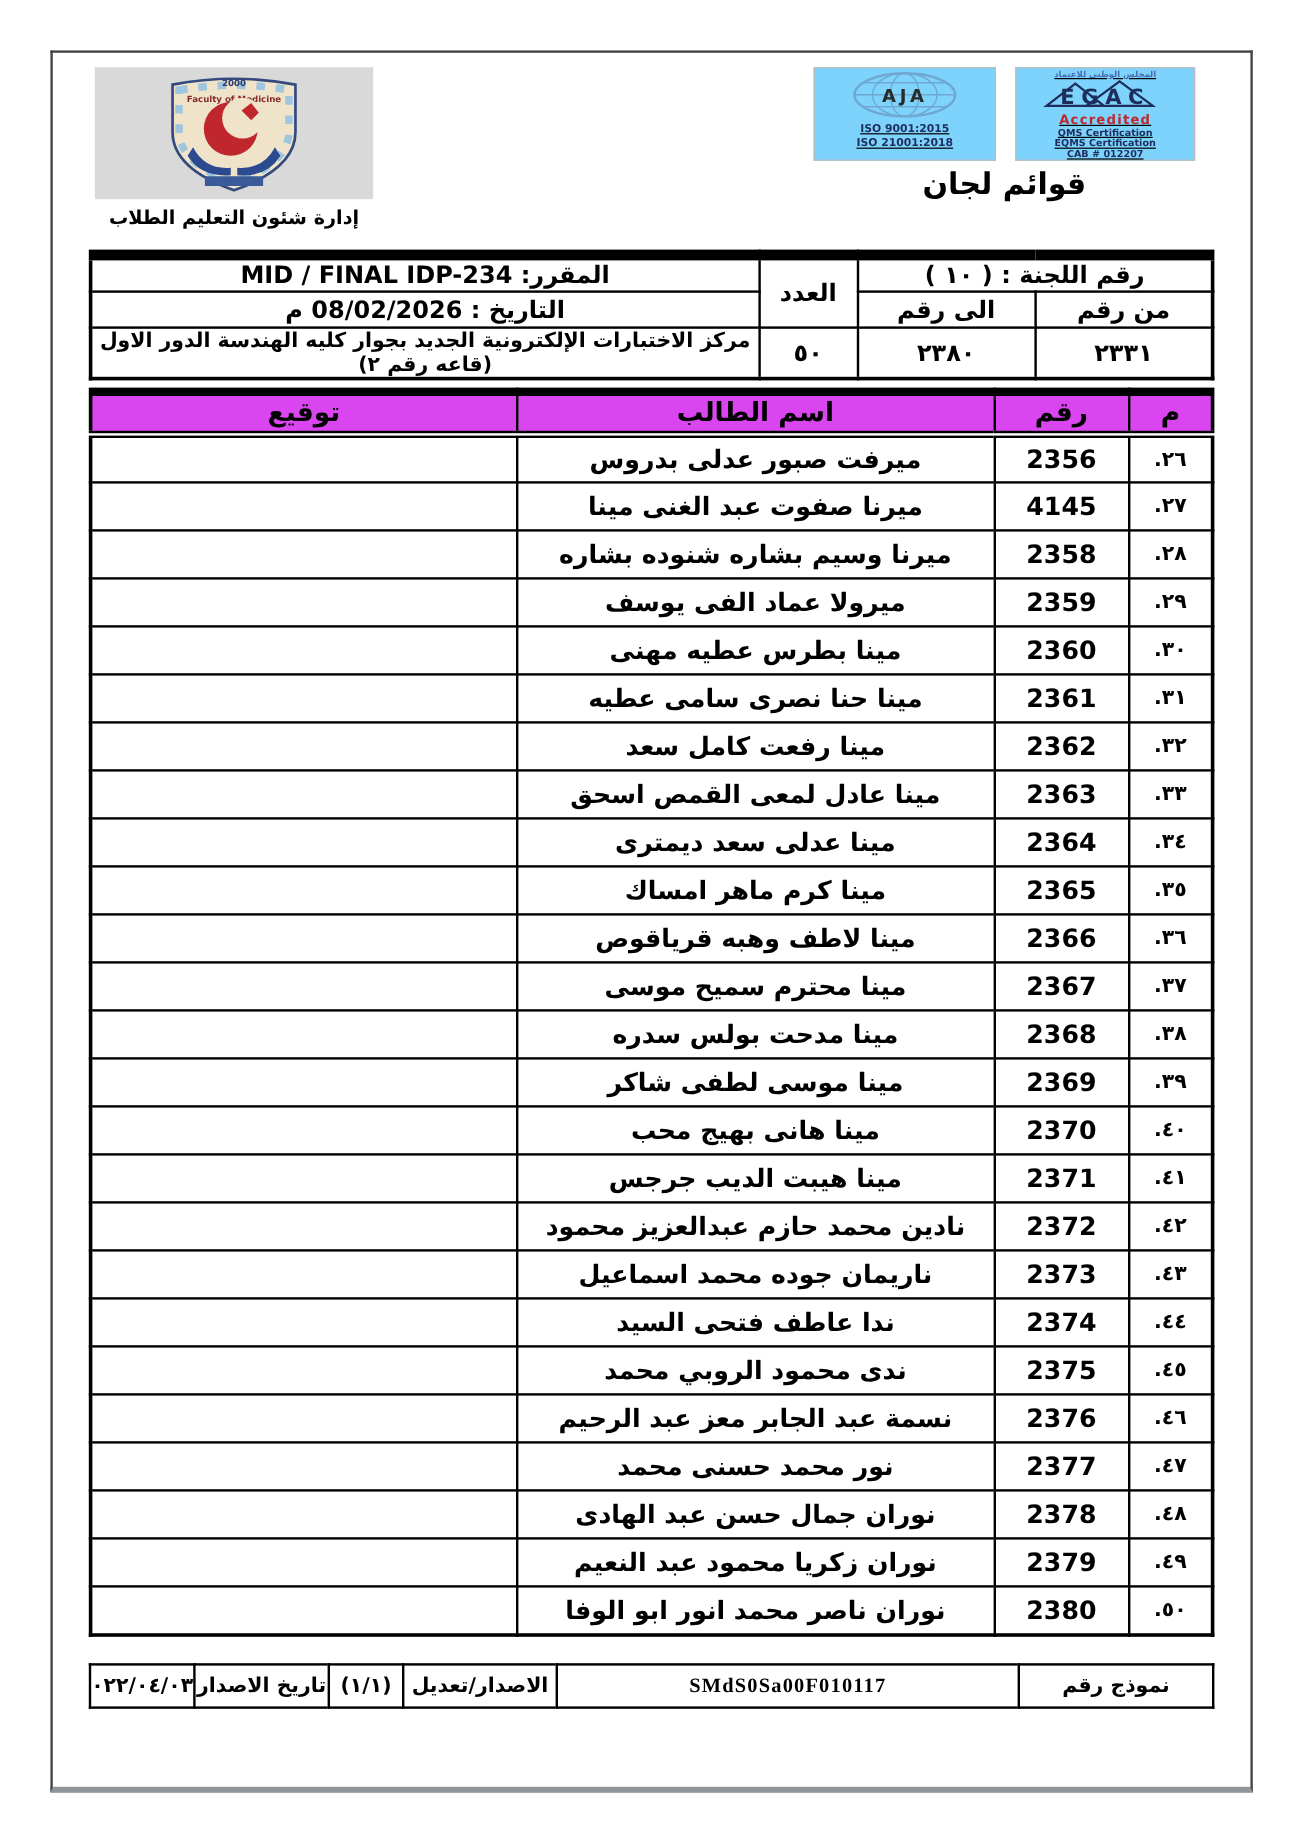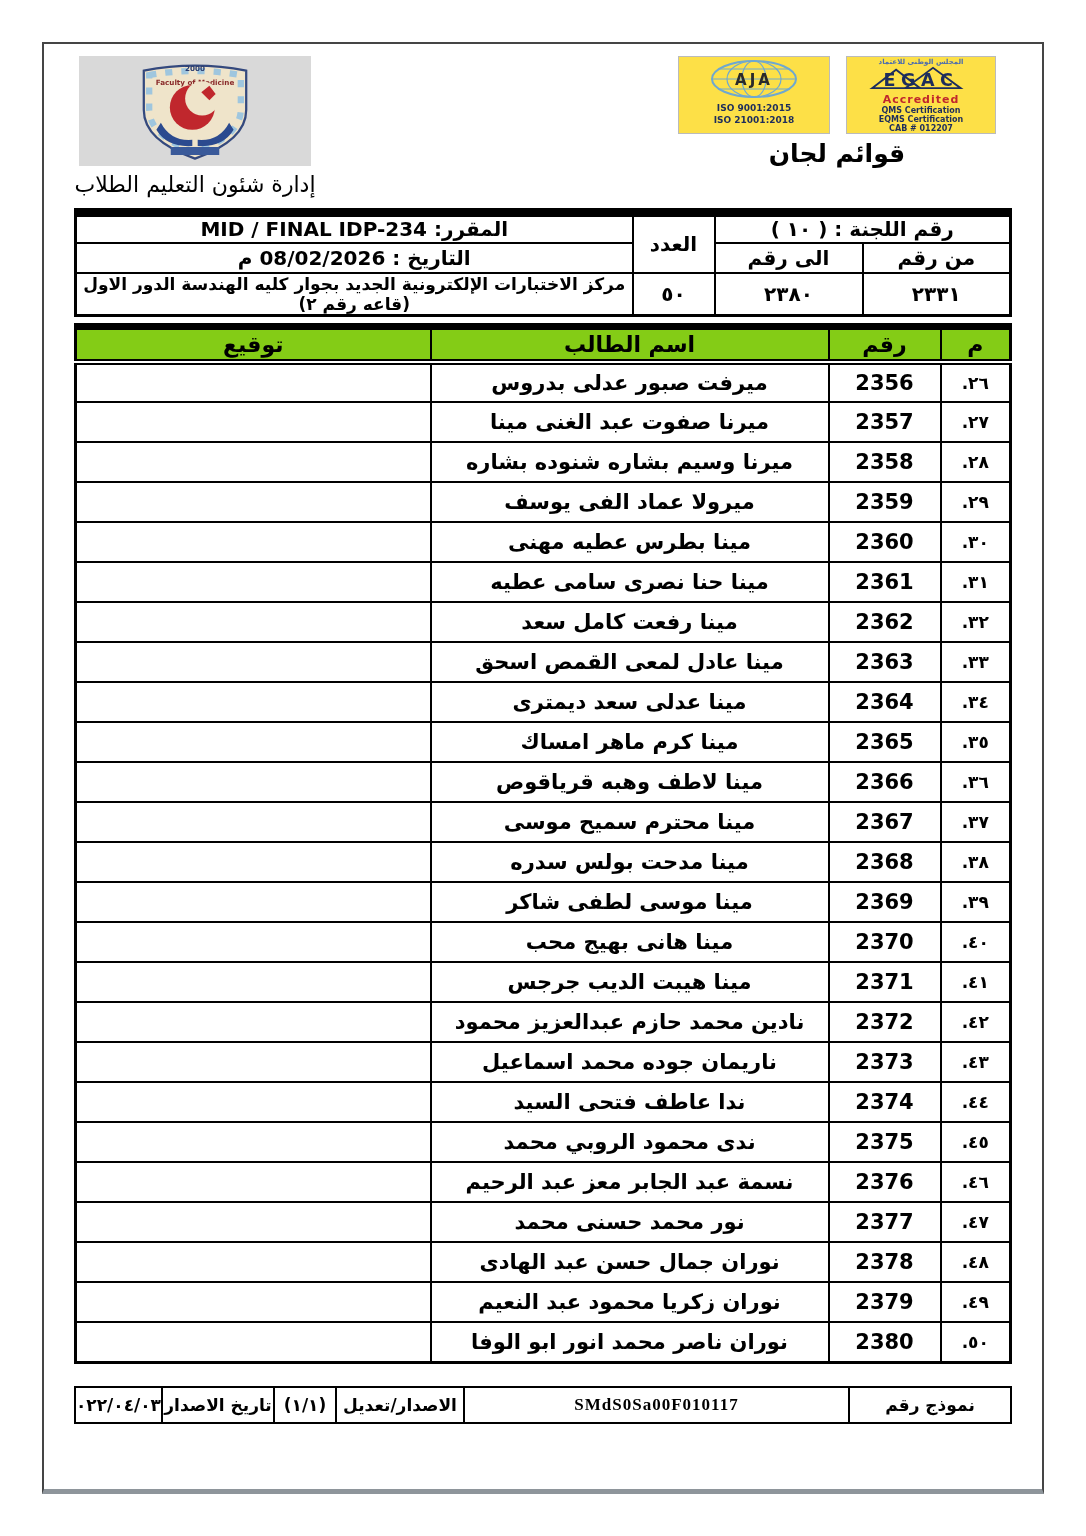"المجلس الوطنى للاعتماد" .cert-box { background: #fde047 -> #7dd3fc; text-decoration: none -> underline }
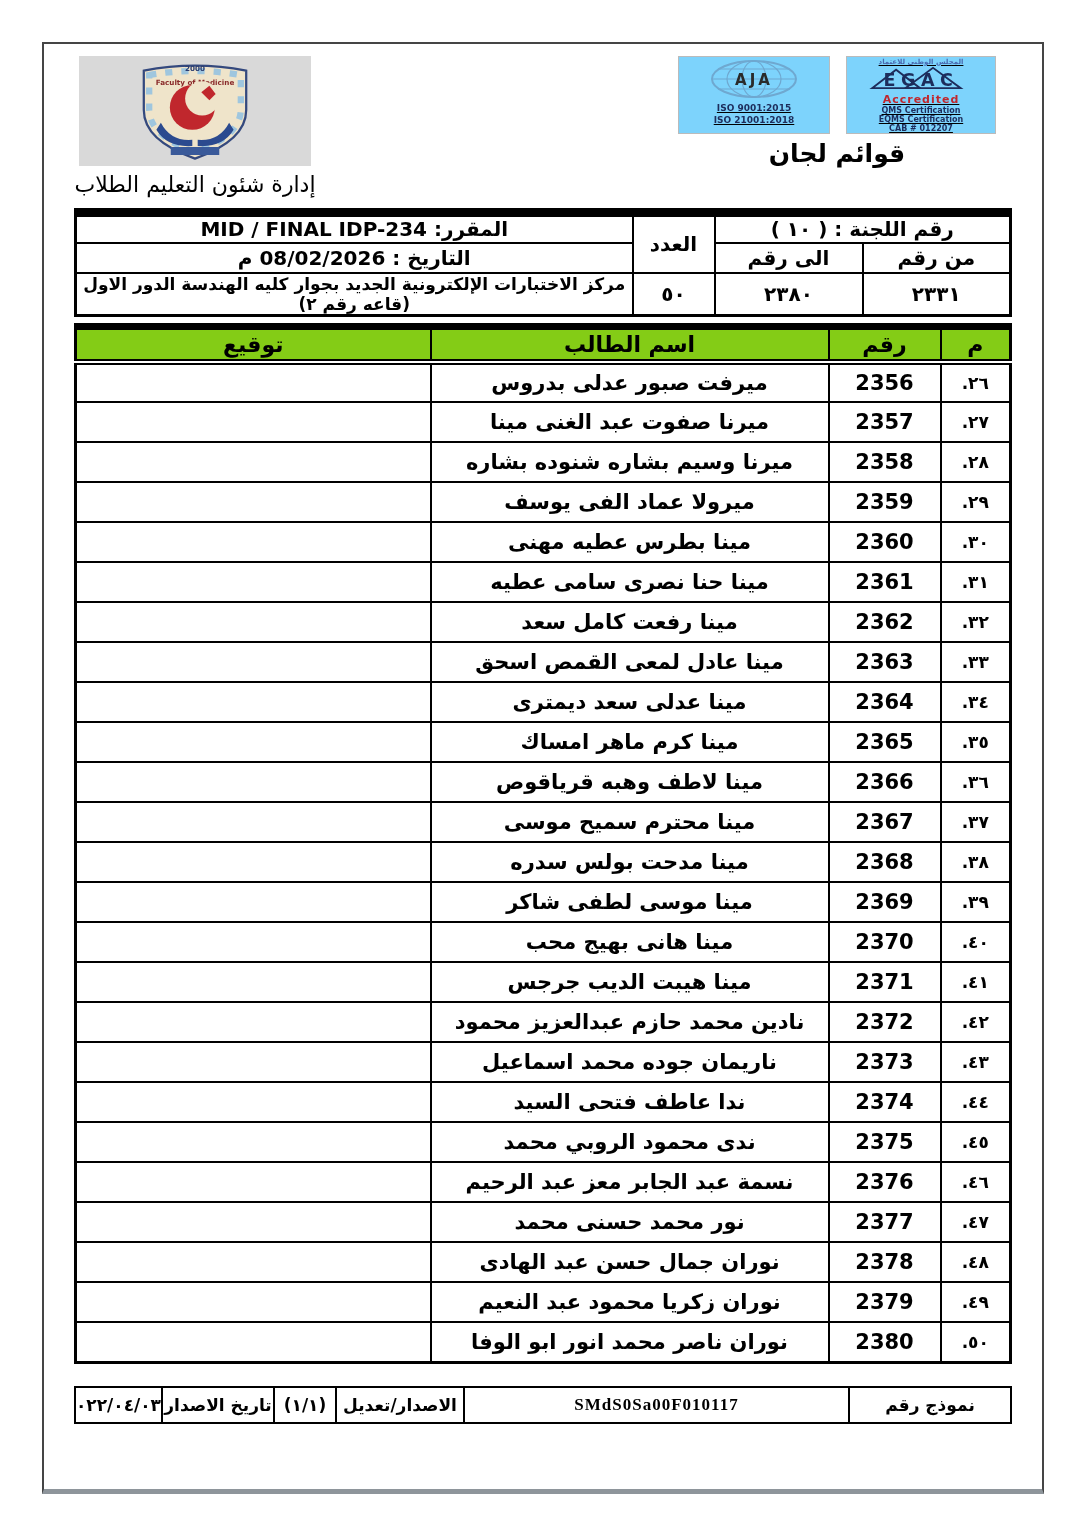"إدارة شئون التعليم الطلاب" .dept-caption { font-size: 22px -> 16px; font-weight: normal -> bold }
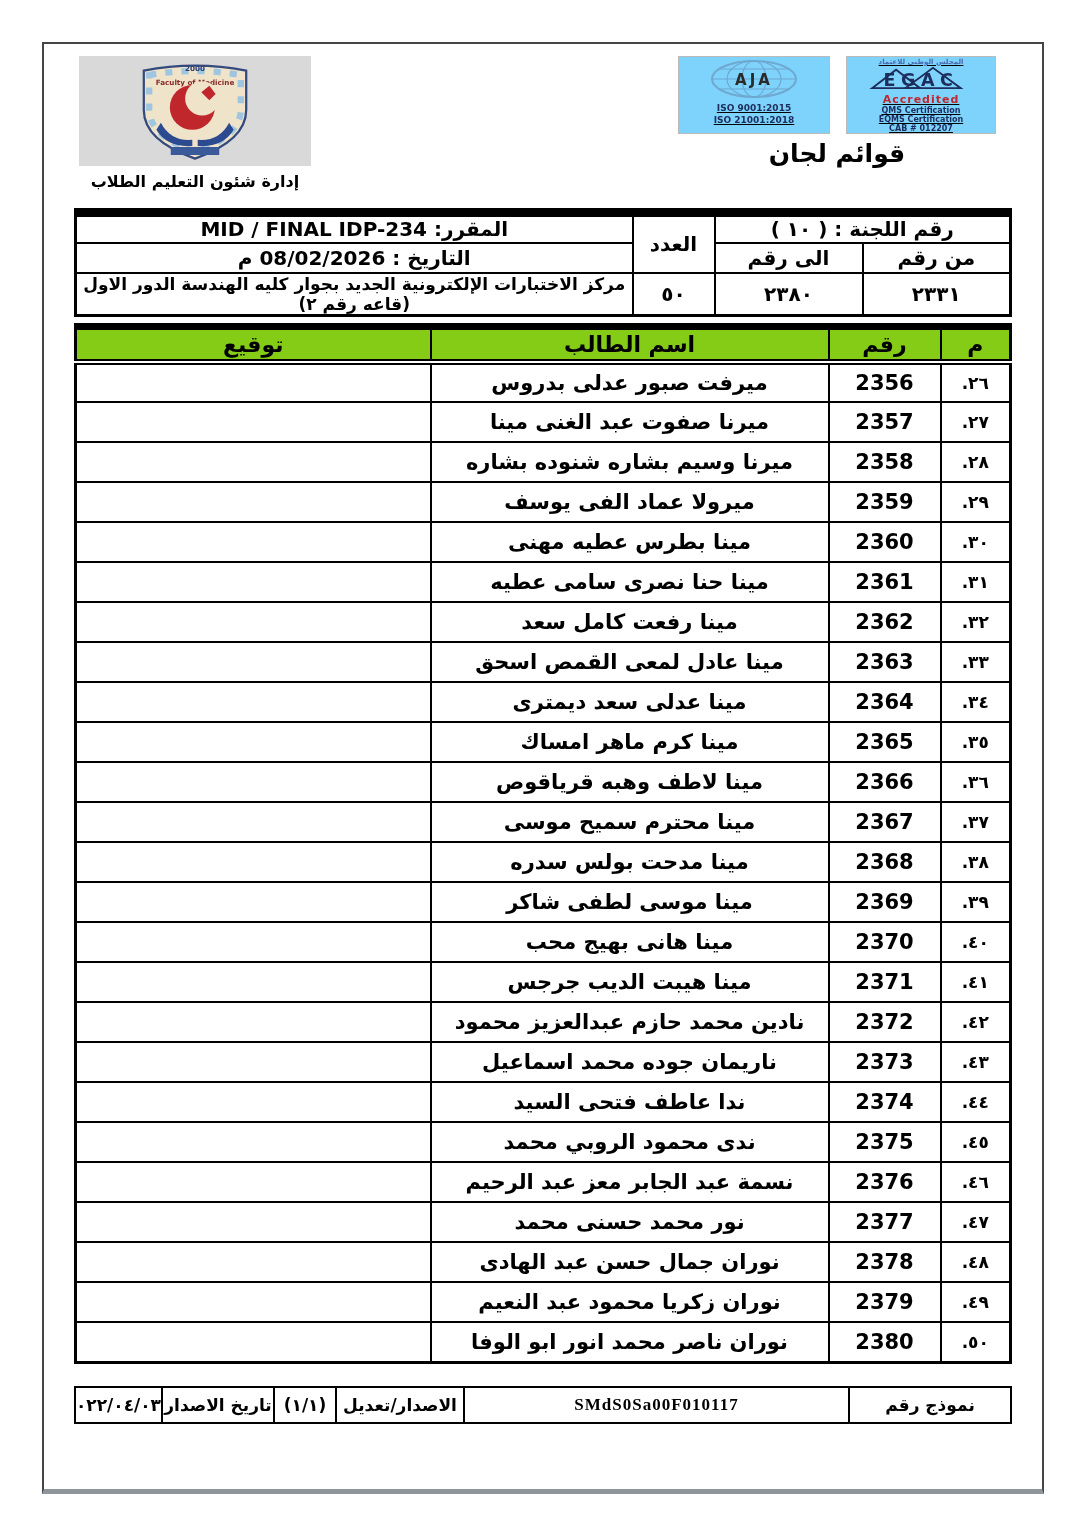"توقيع" .students-table th { background: #84cc16 -> #d946ef }
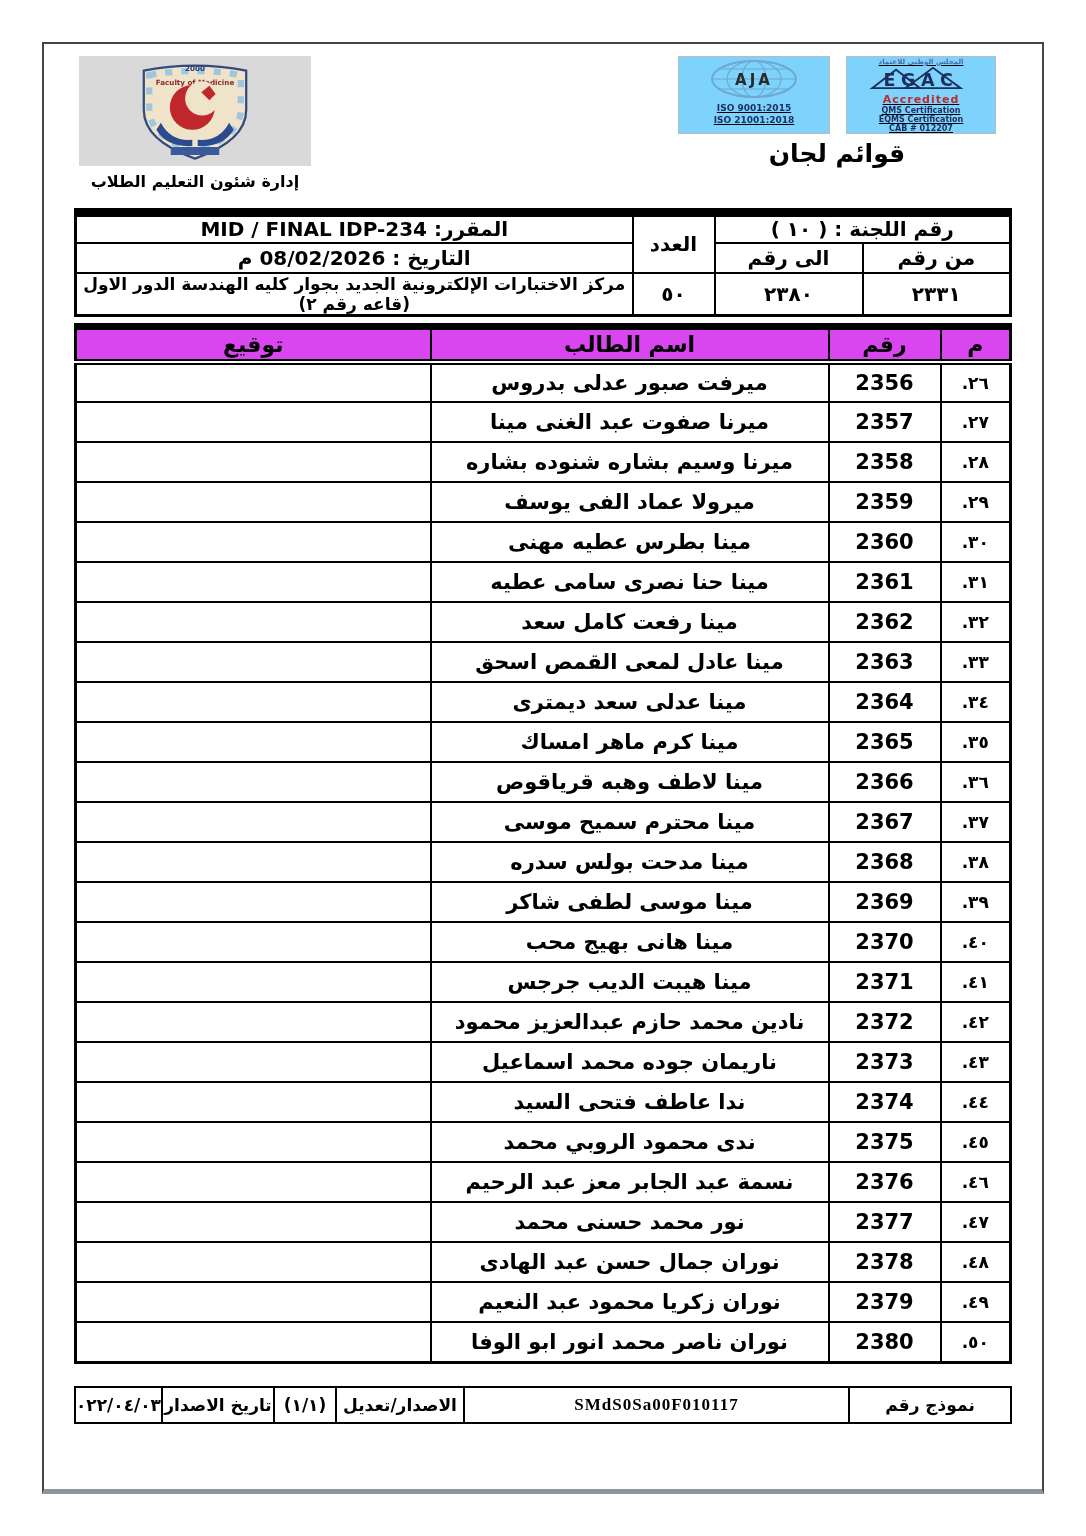"2357" td.c-number { text: 2357 -> 4145 }
